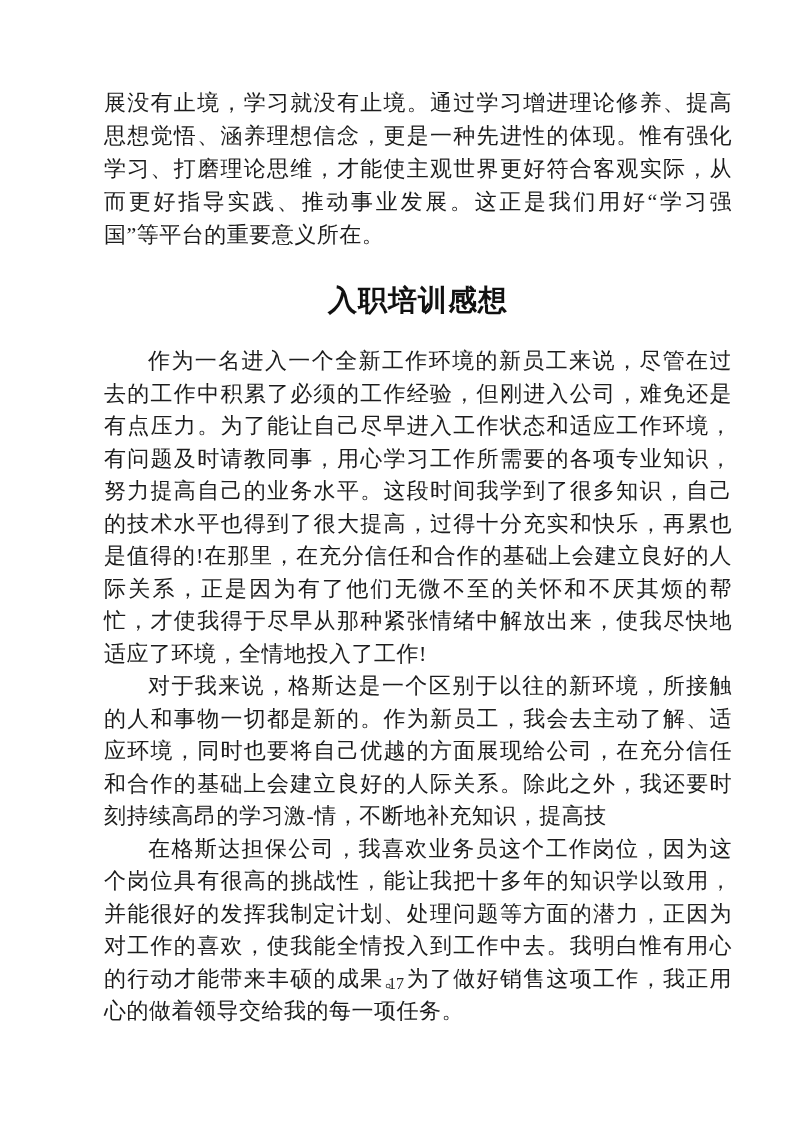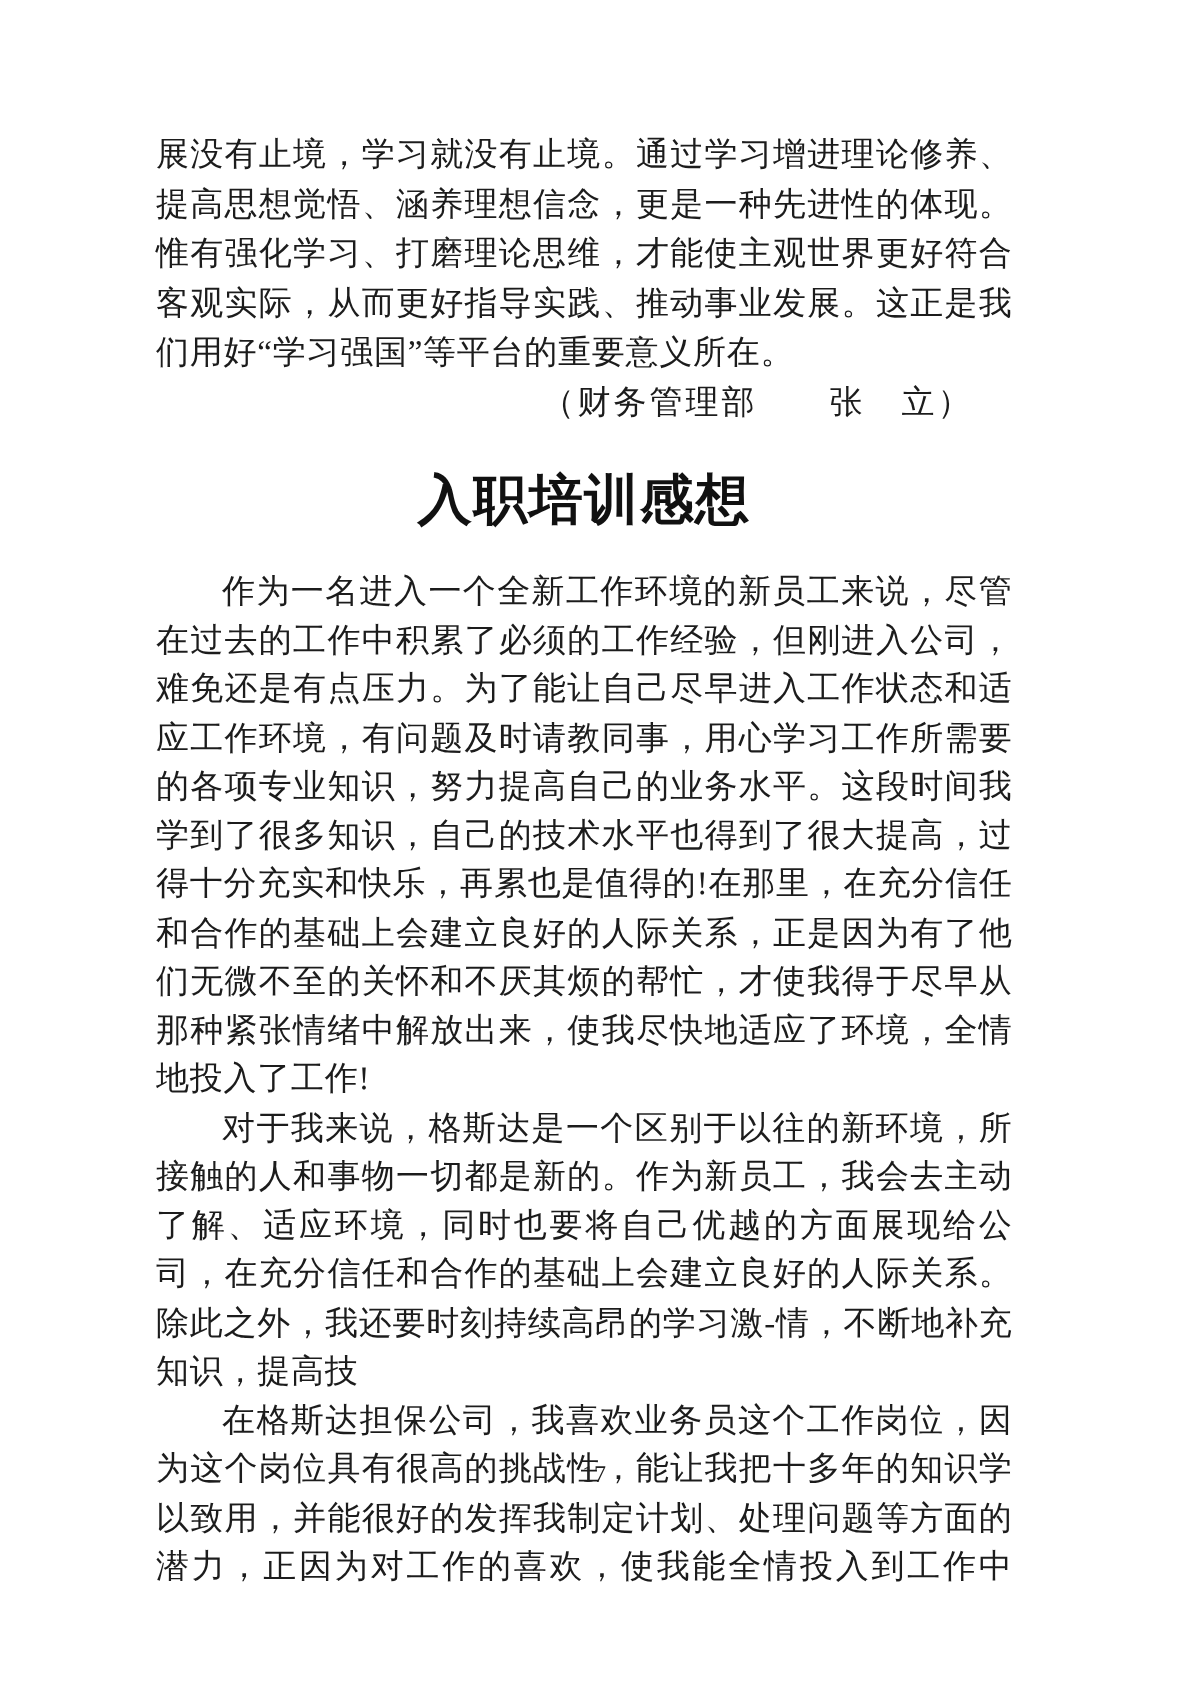"展没有止境，学习就没有止境。通过学习增进理论修养、提高思想觉悟、涵养理想信念，更" .page { padding: 86px 118px 0 104px -> 86px 61px 0 104px }
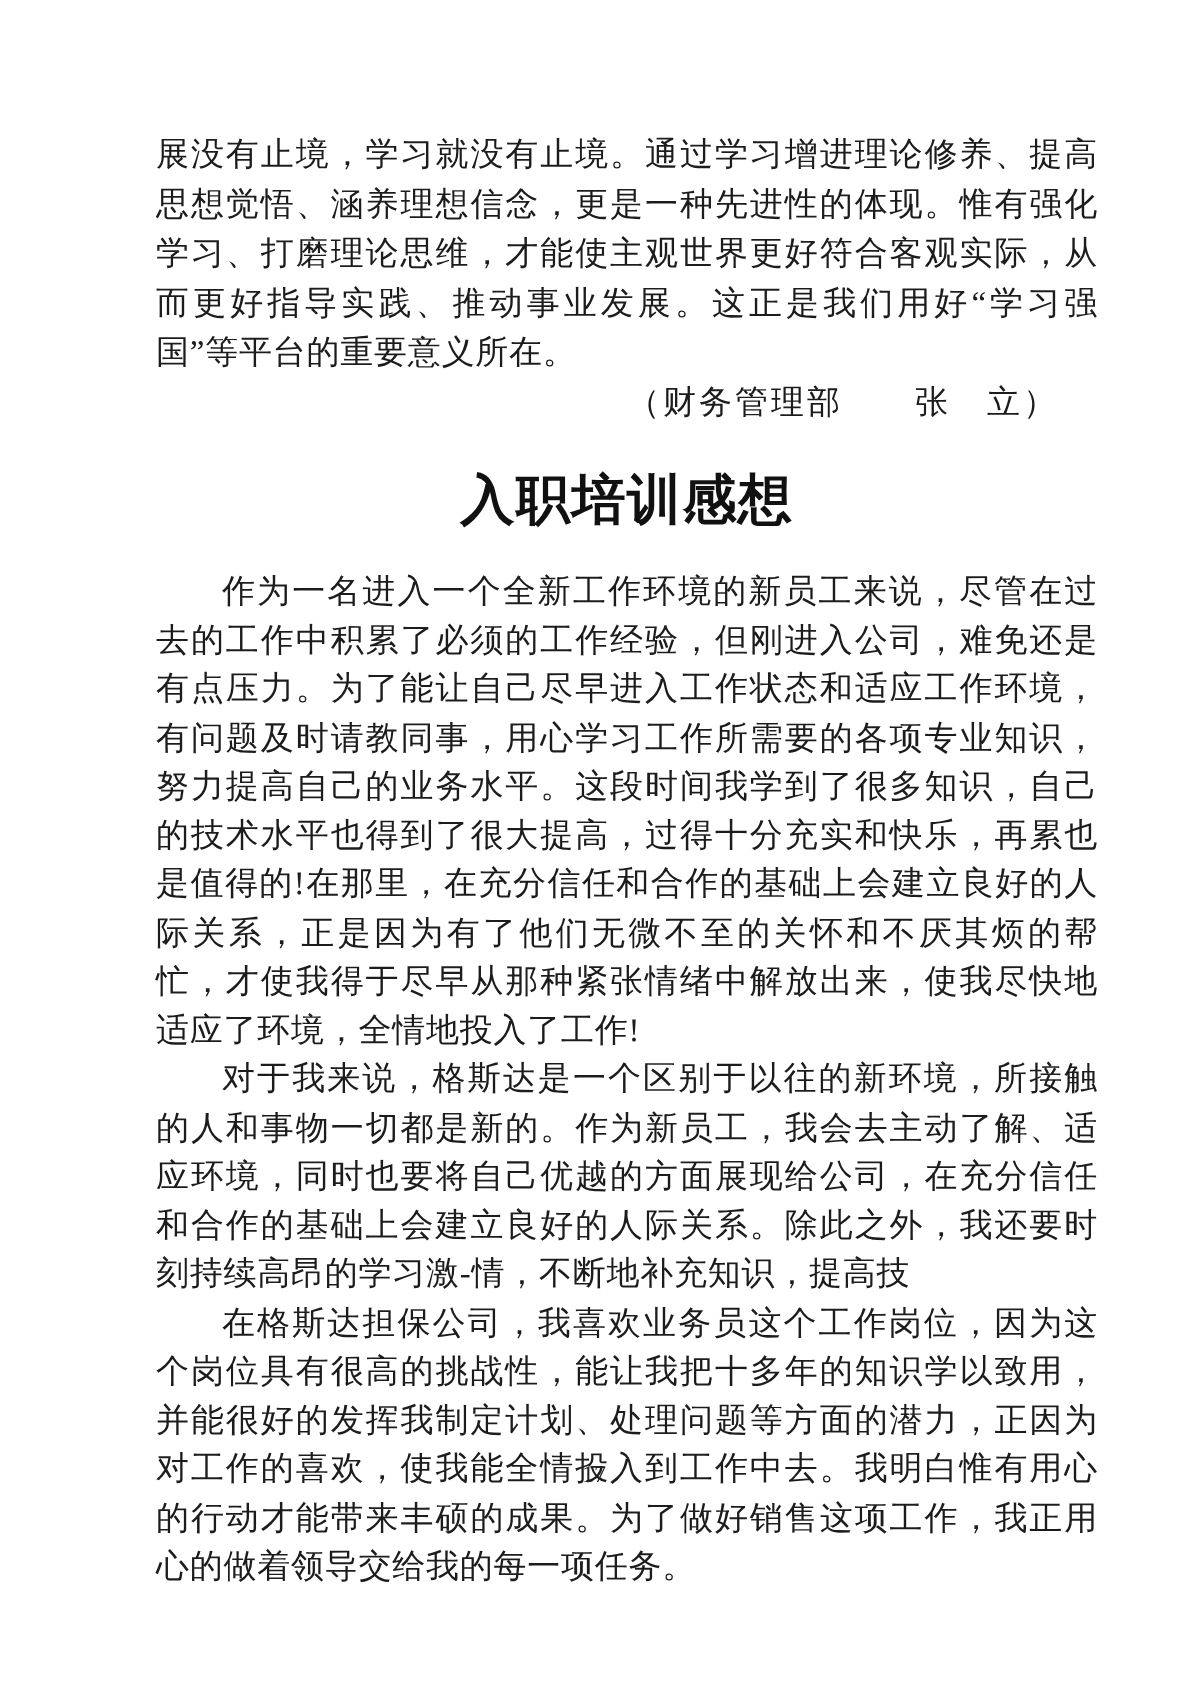"（财务管理部 张 立）" p.attribution { html: <p>（财务管理部 张 立）</p> -> none }
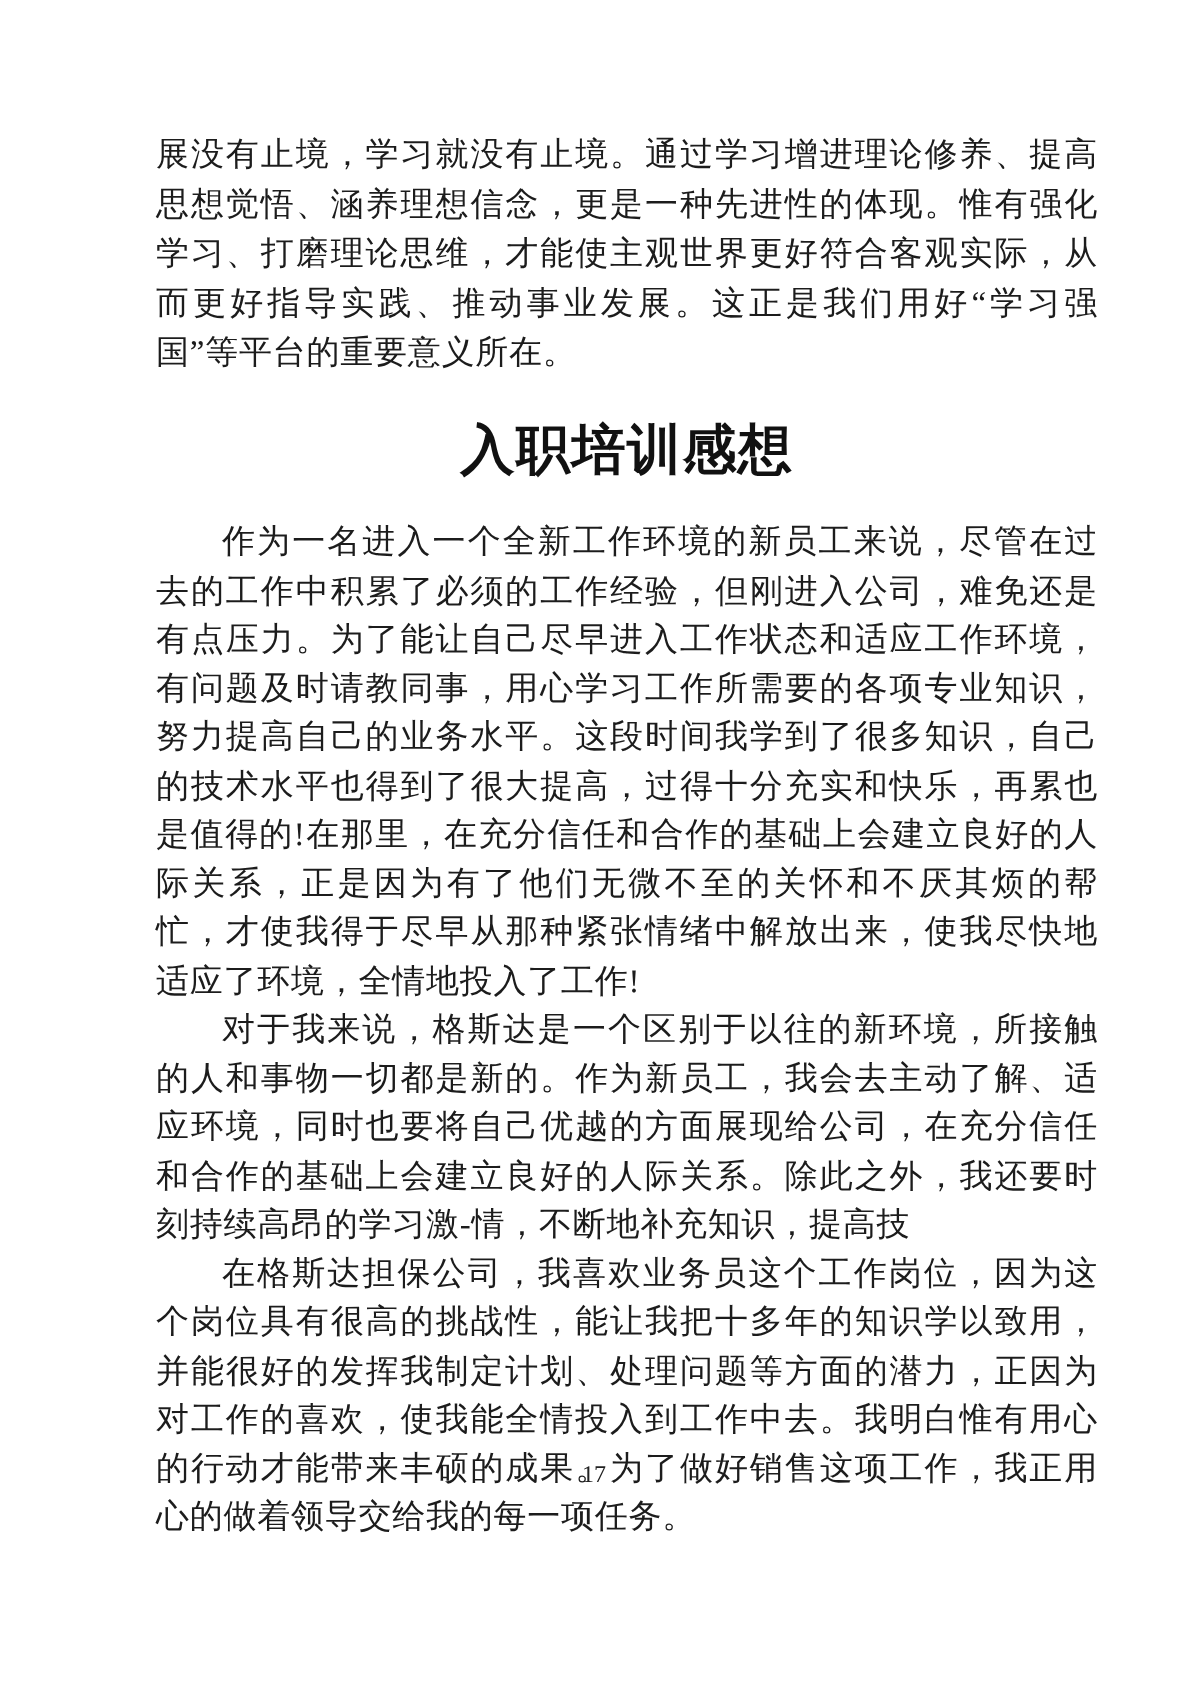"入职培训感想" .article-title { font-size: 36px -> 29px }
